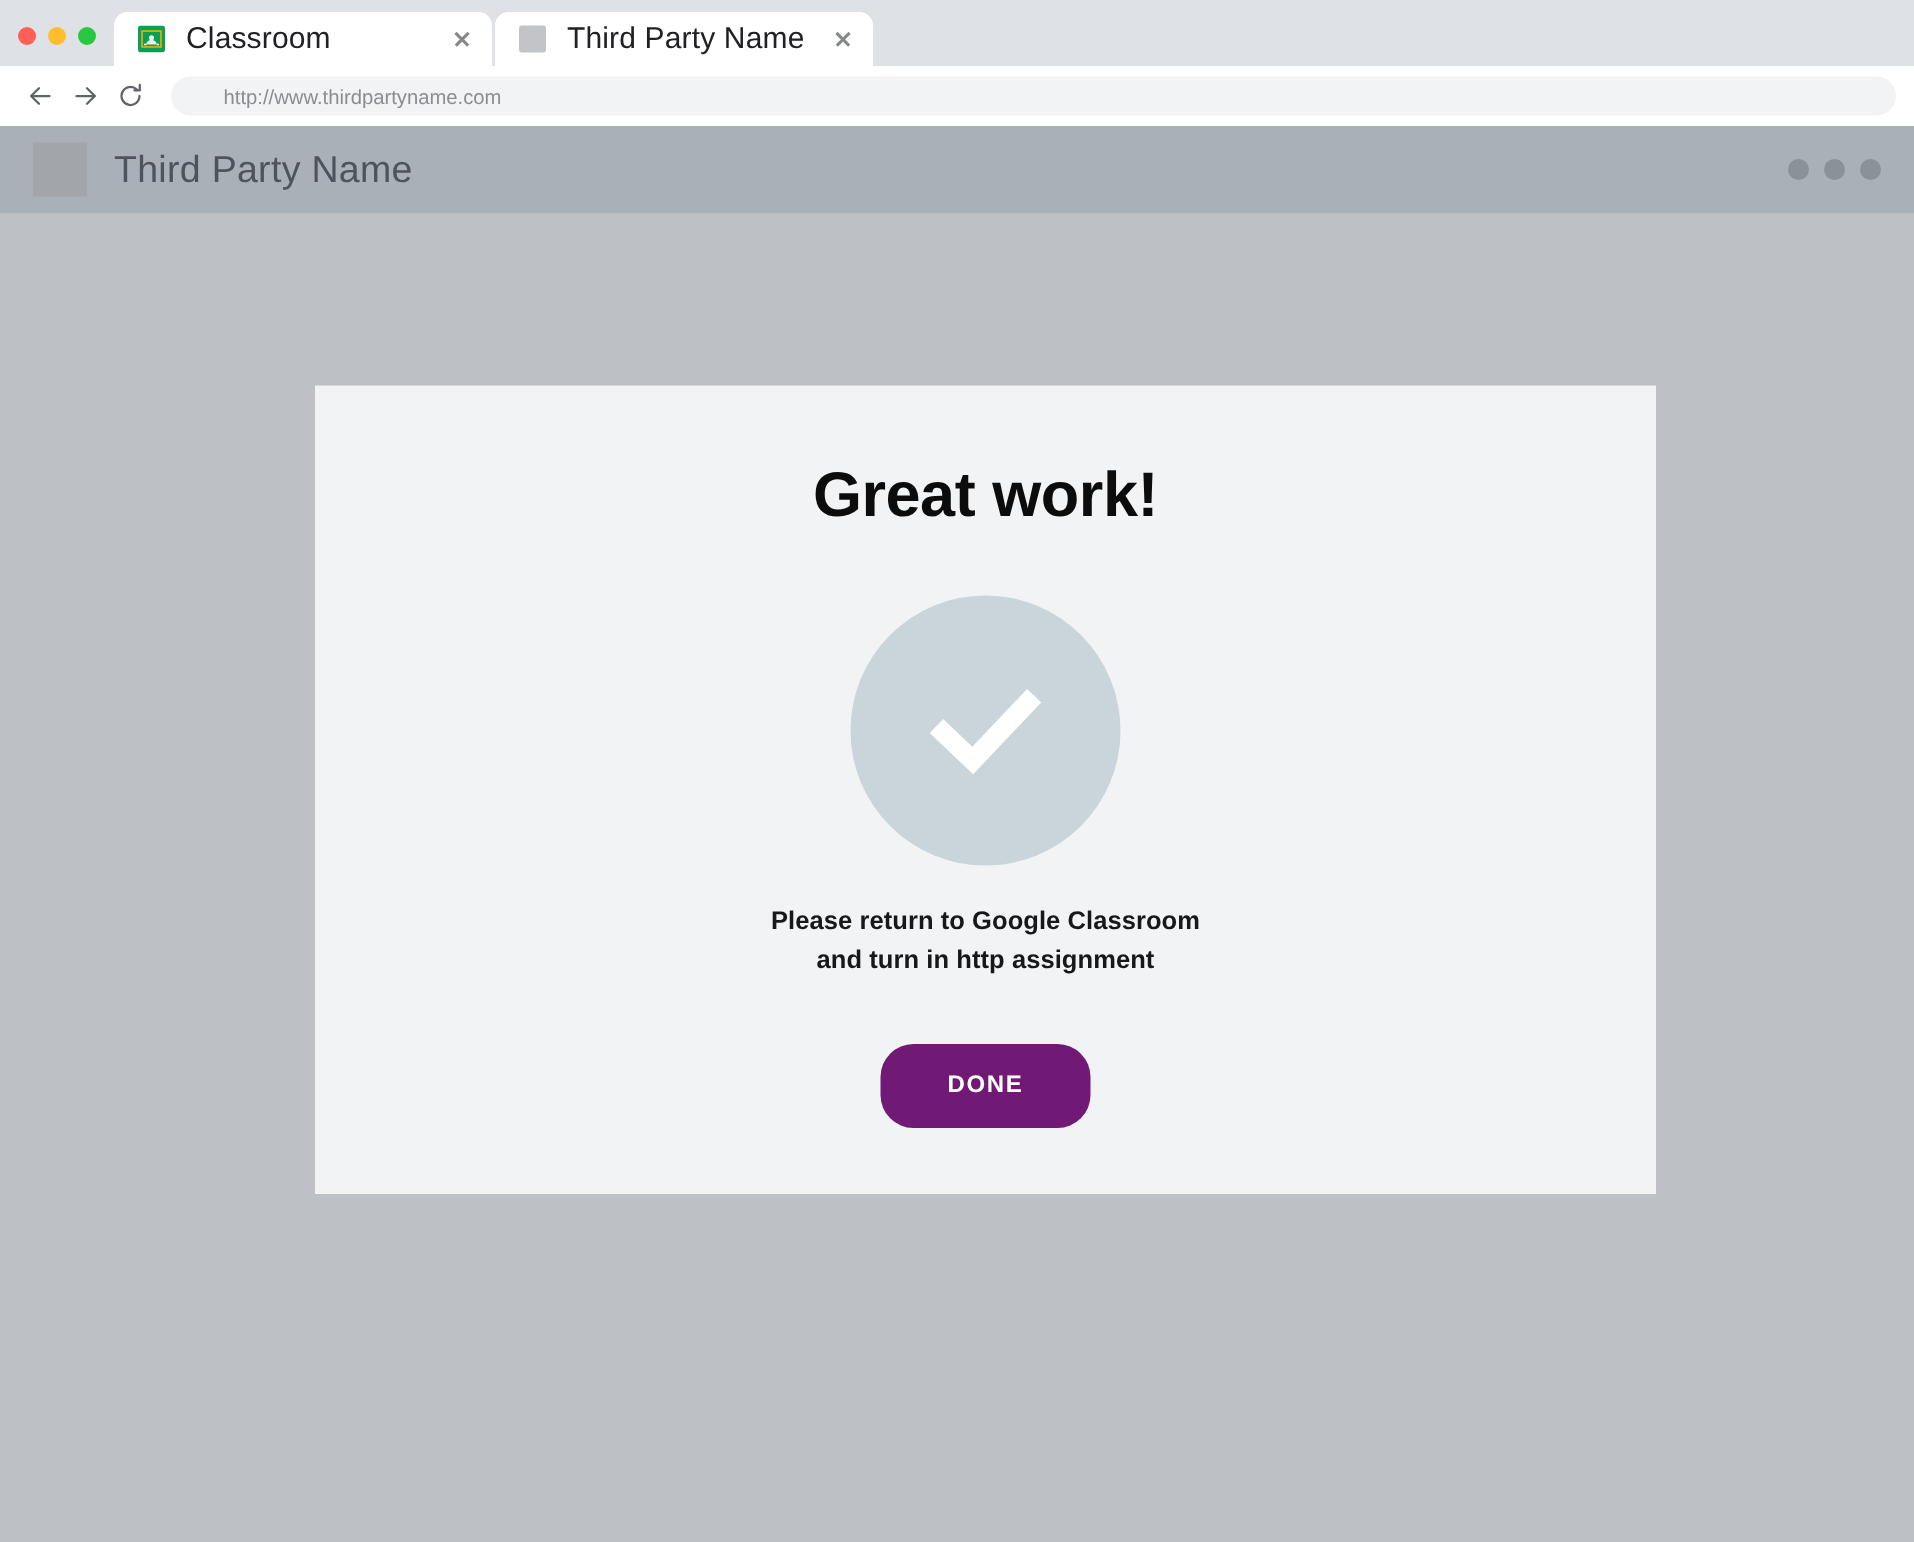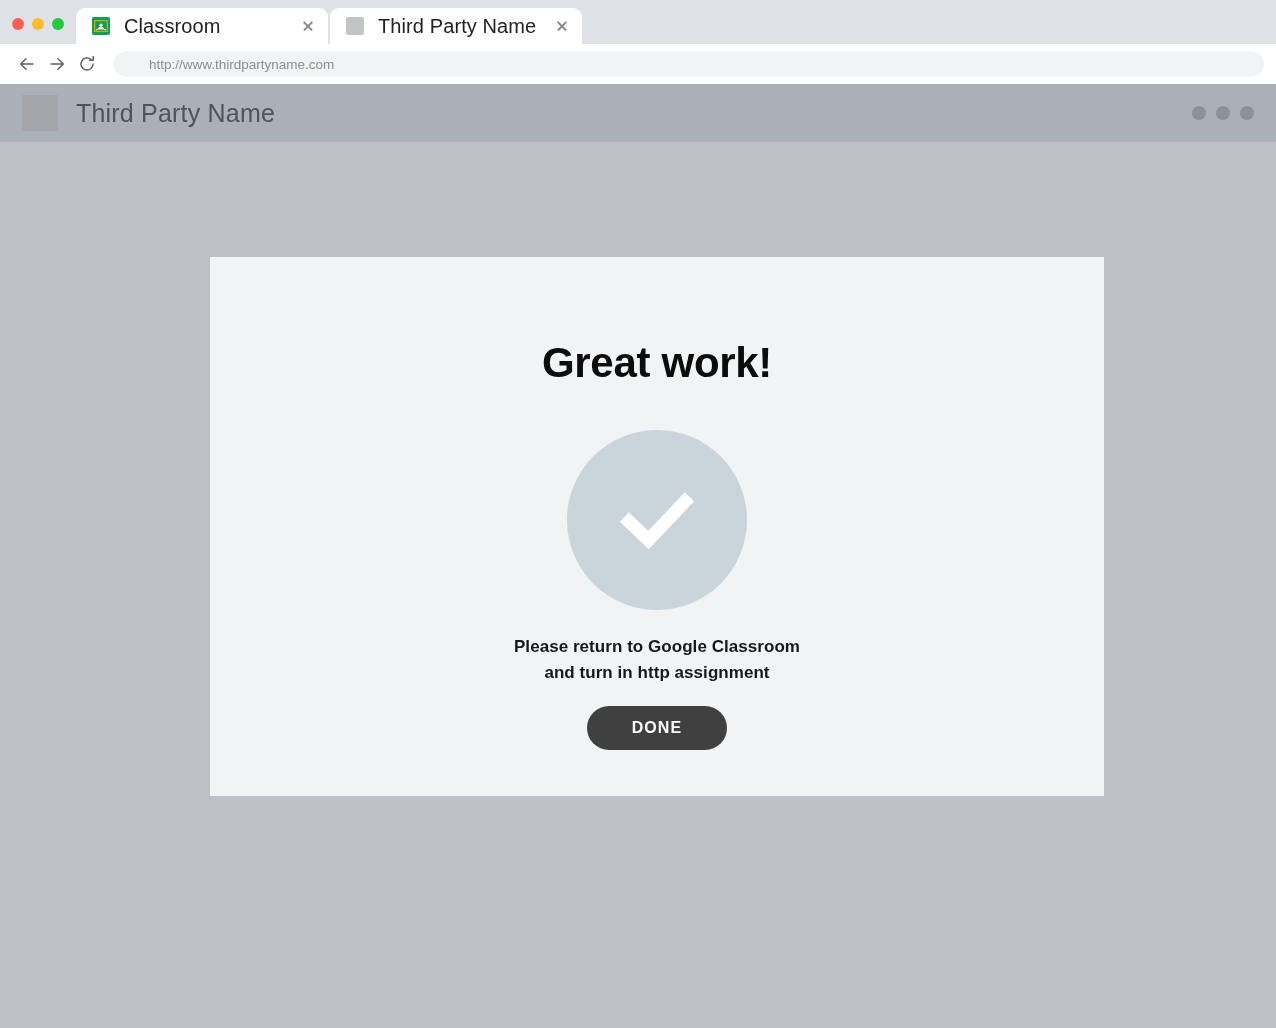"Great work!" .card-heading { margin-top: 85px -> 52px }
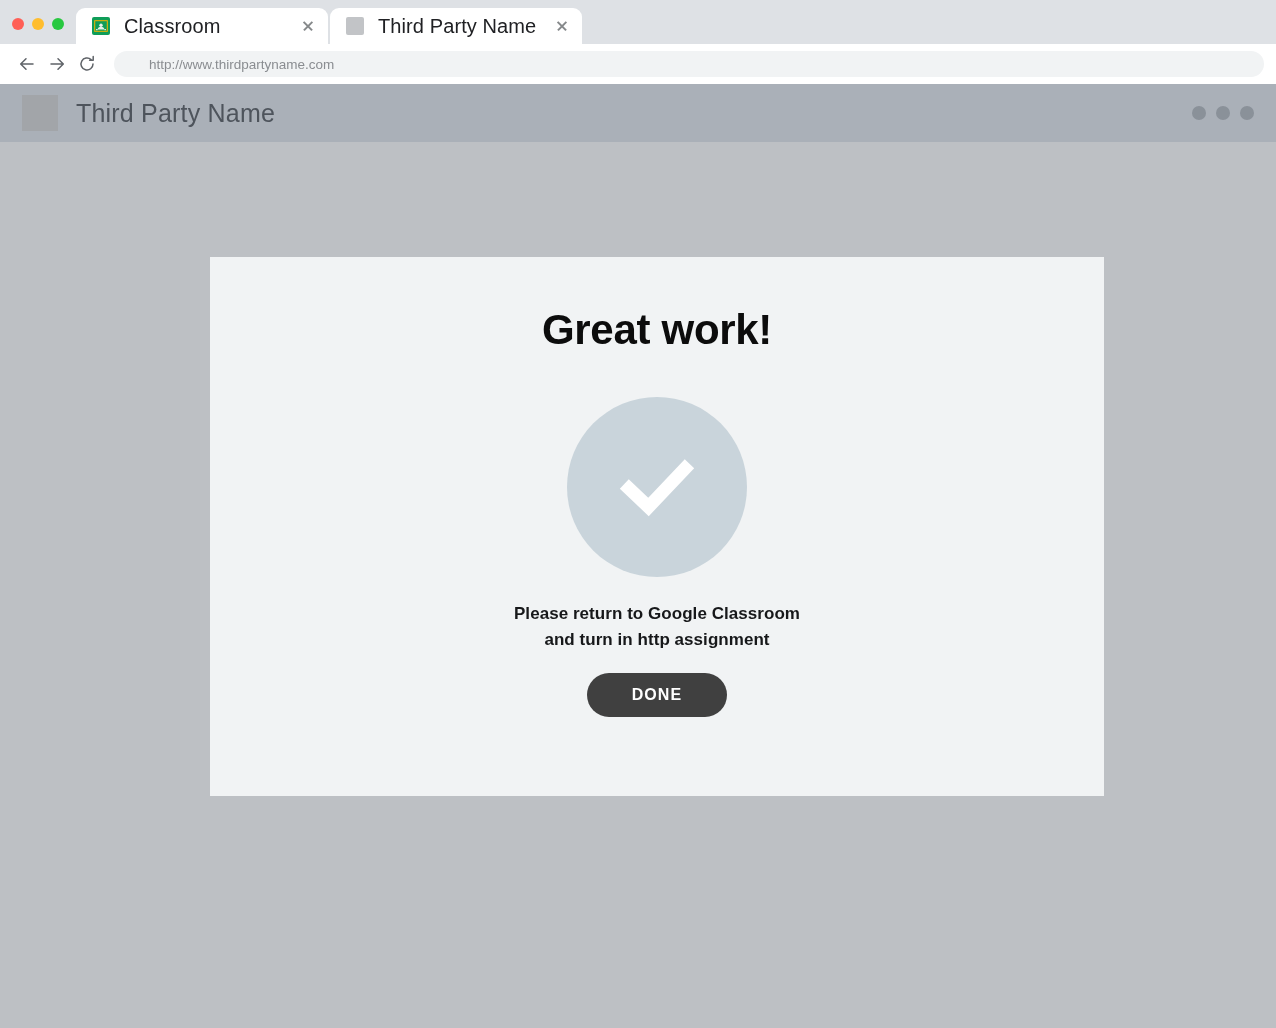"DONE" .done-button { background: #404040 -> #701a75; height: 44px -> 56px; margin-top: 20px -> 43px }
